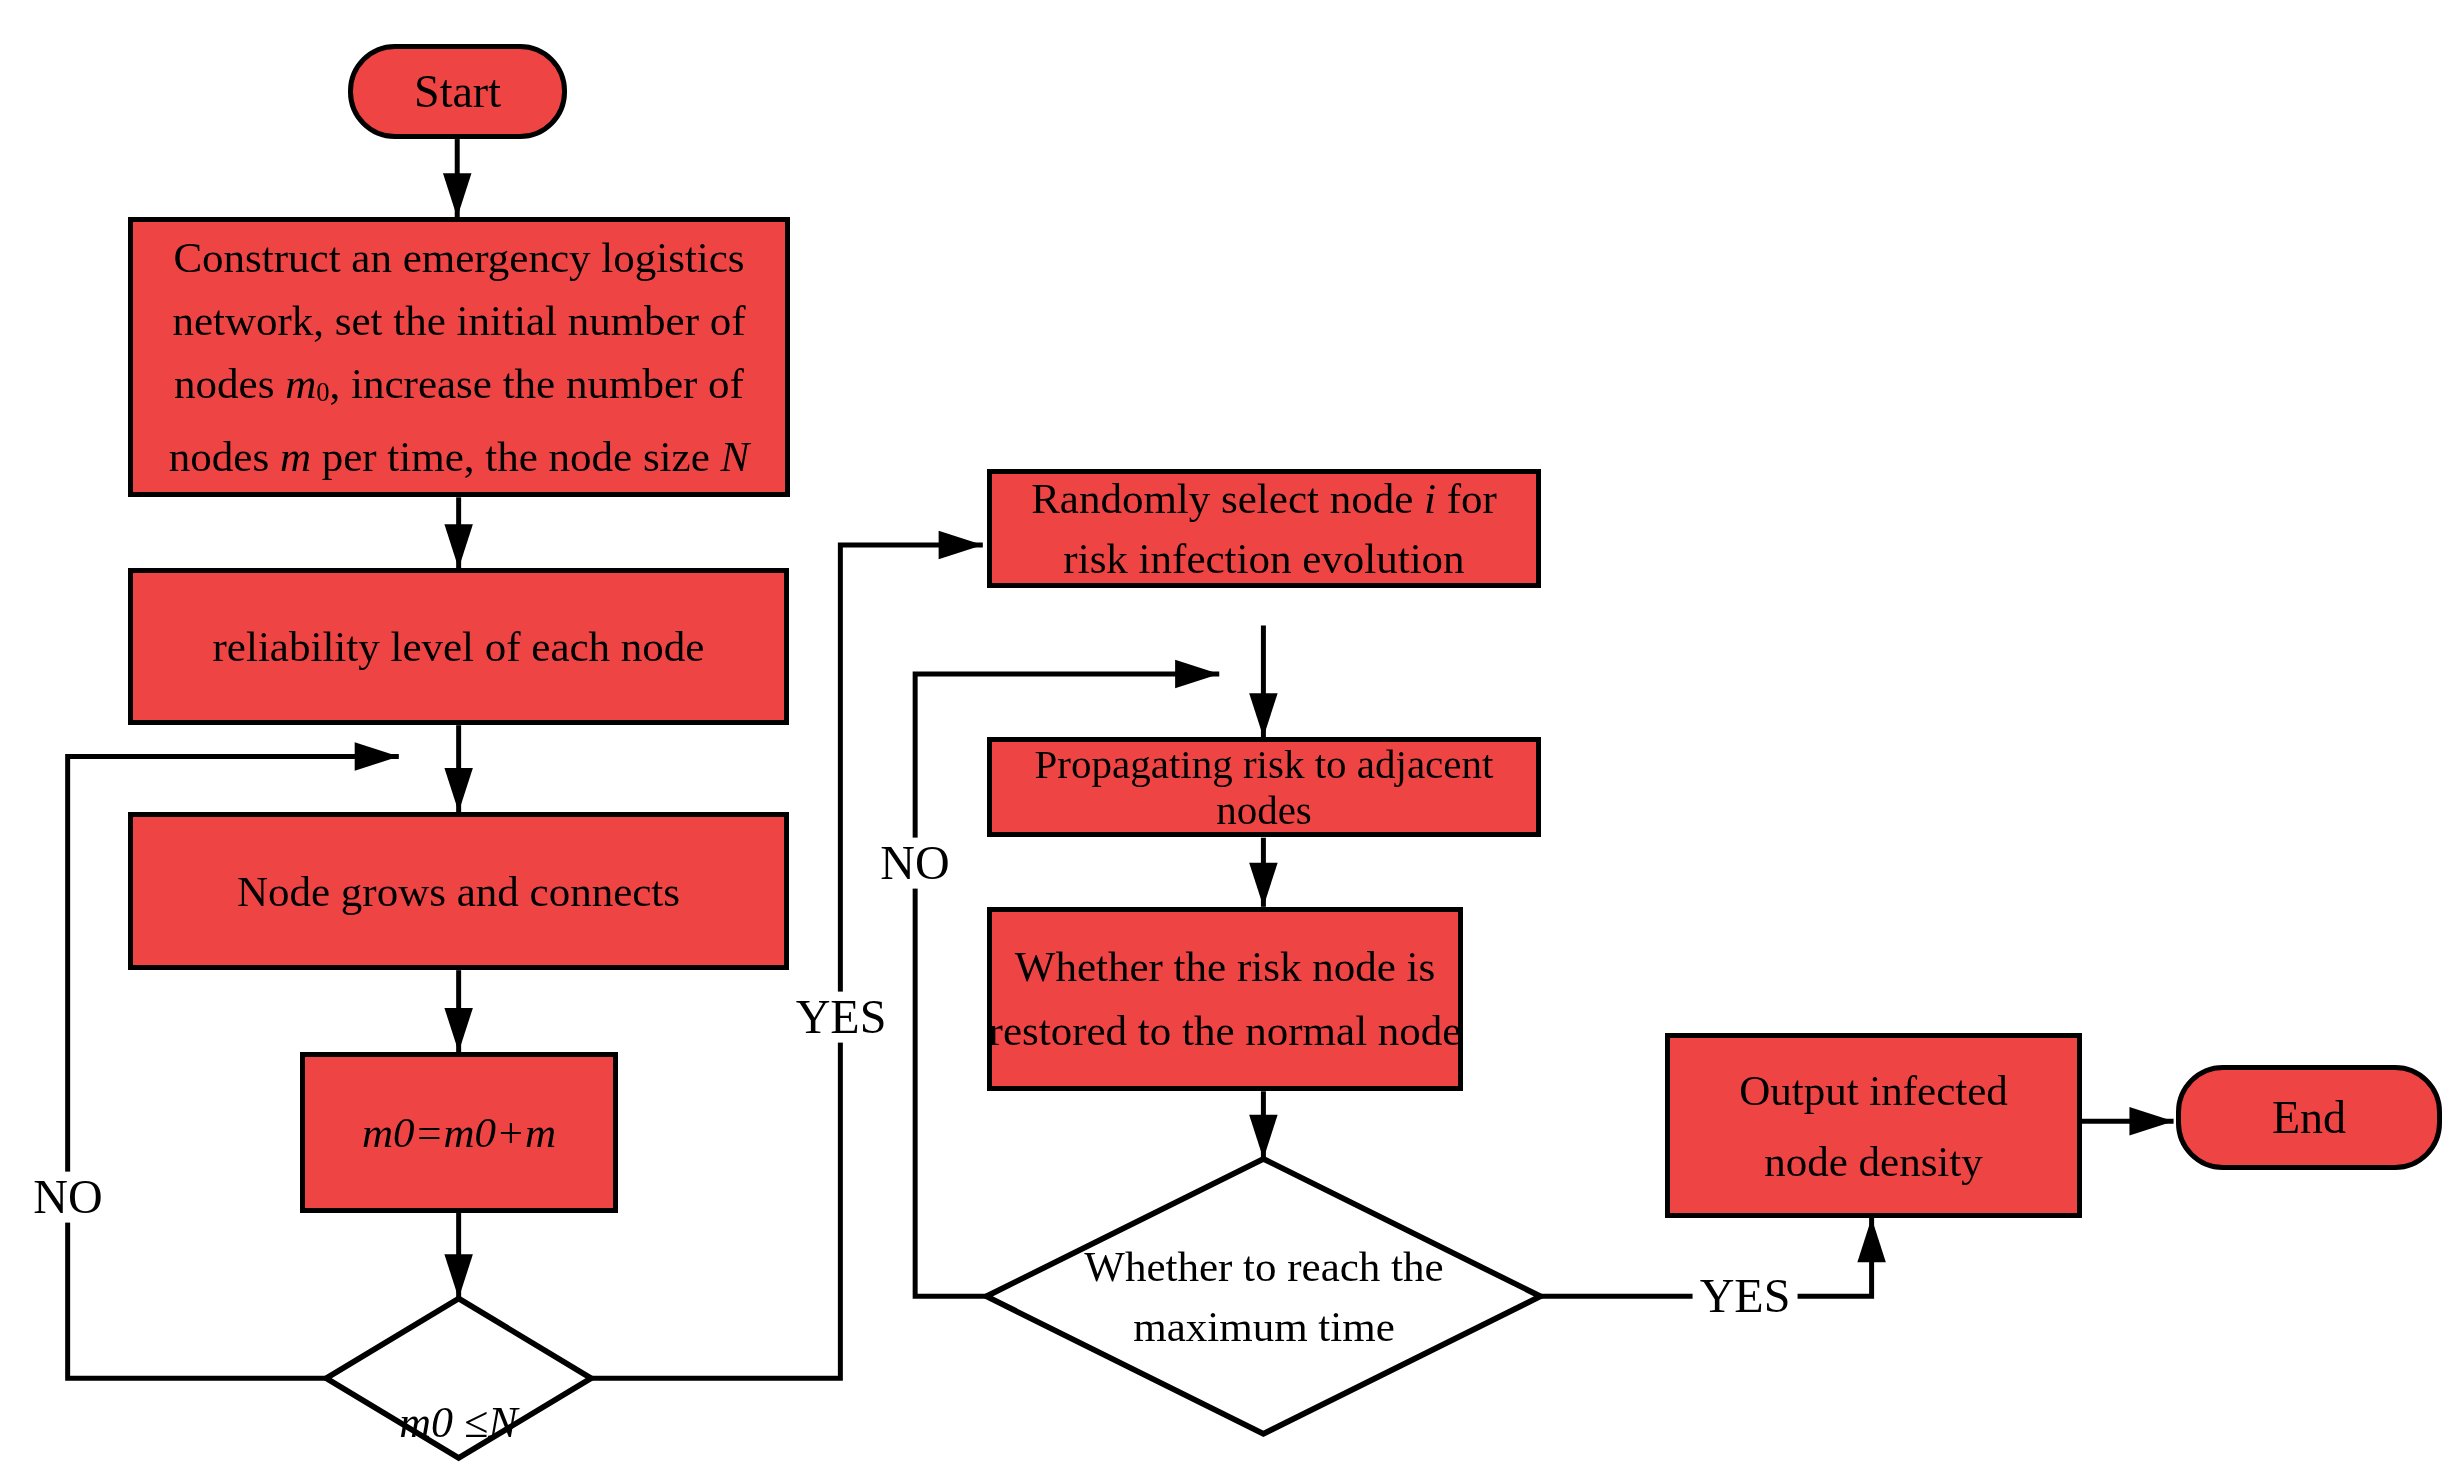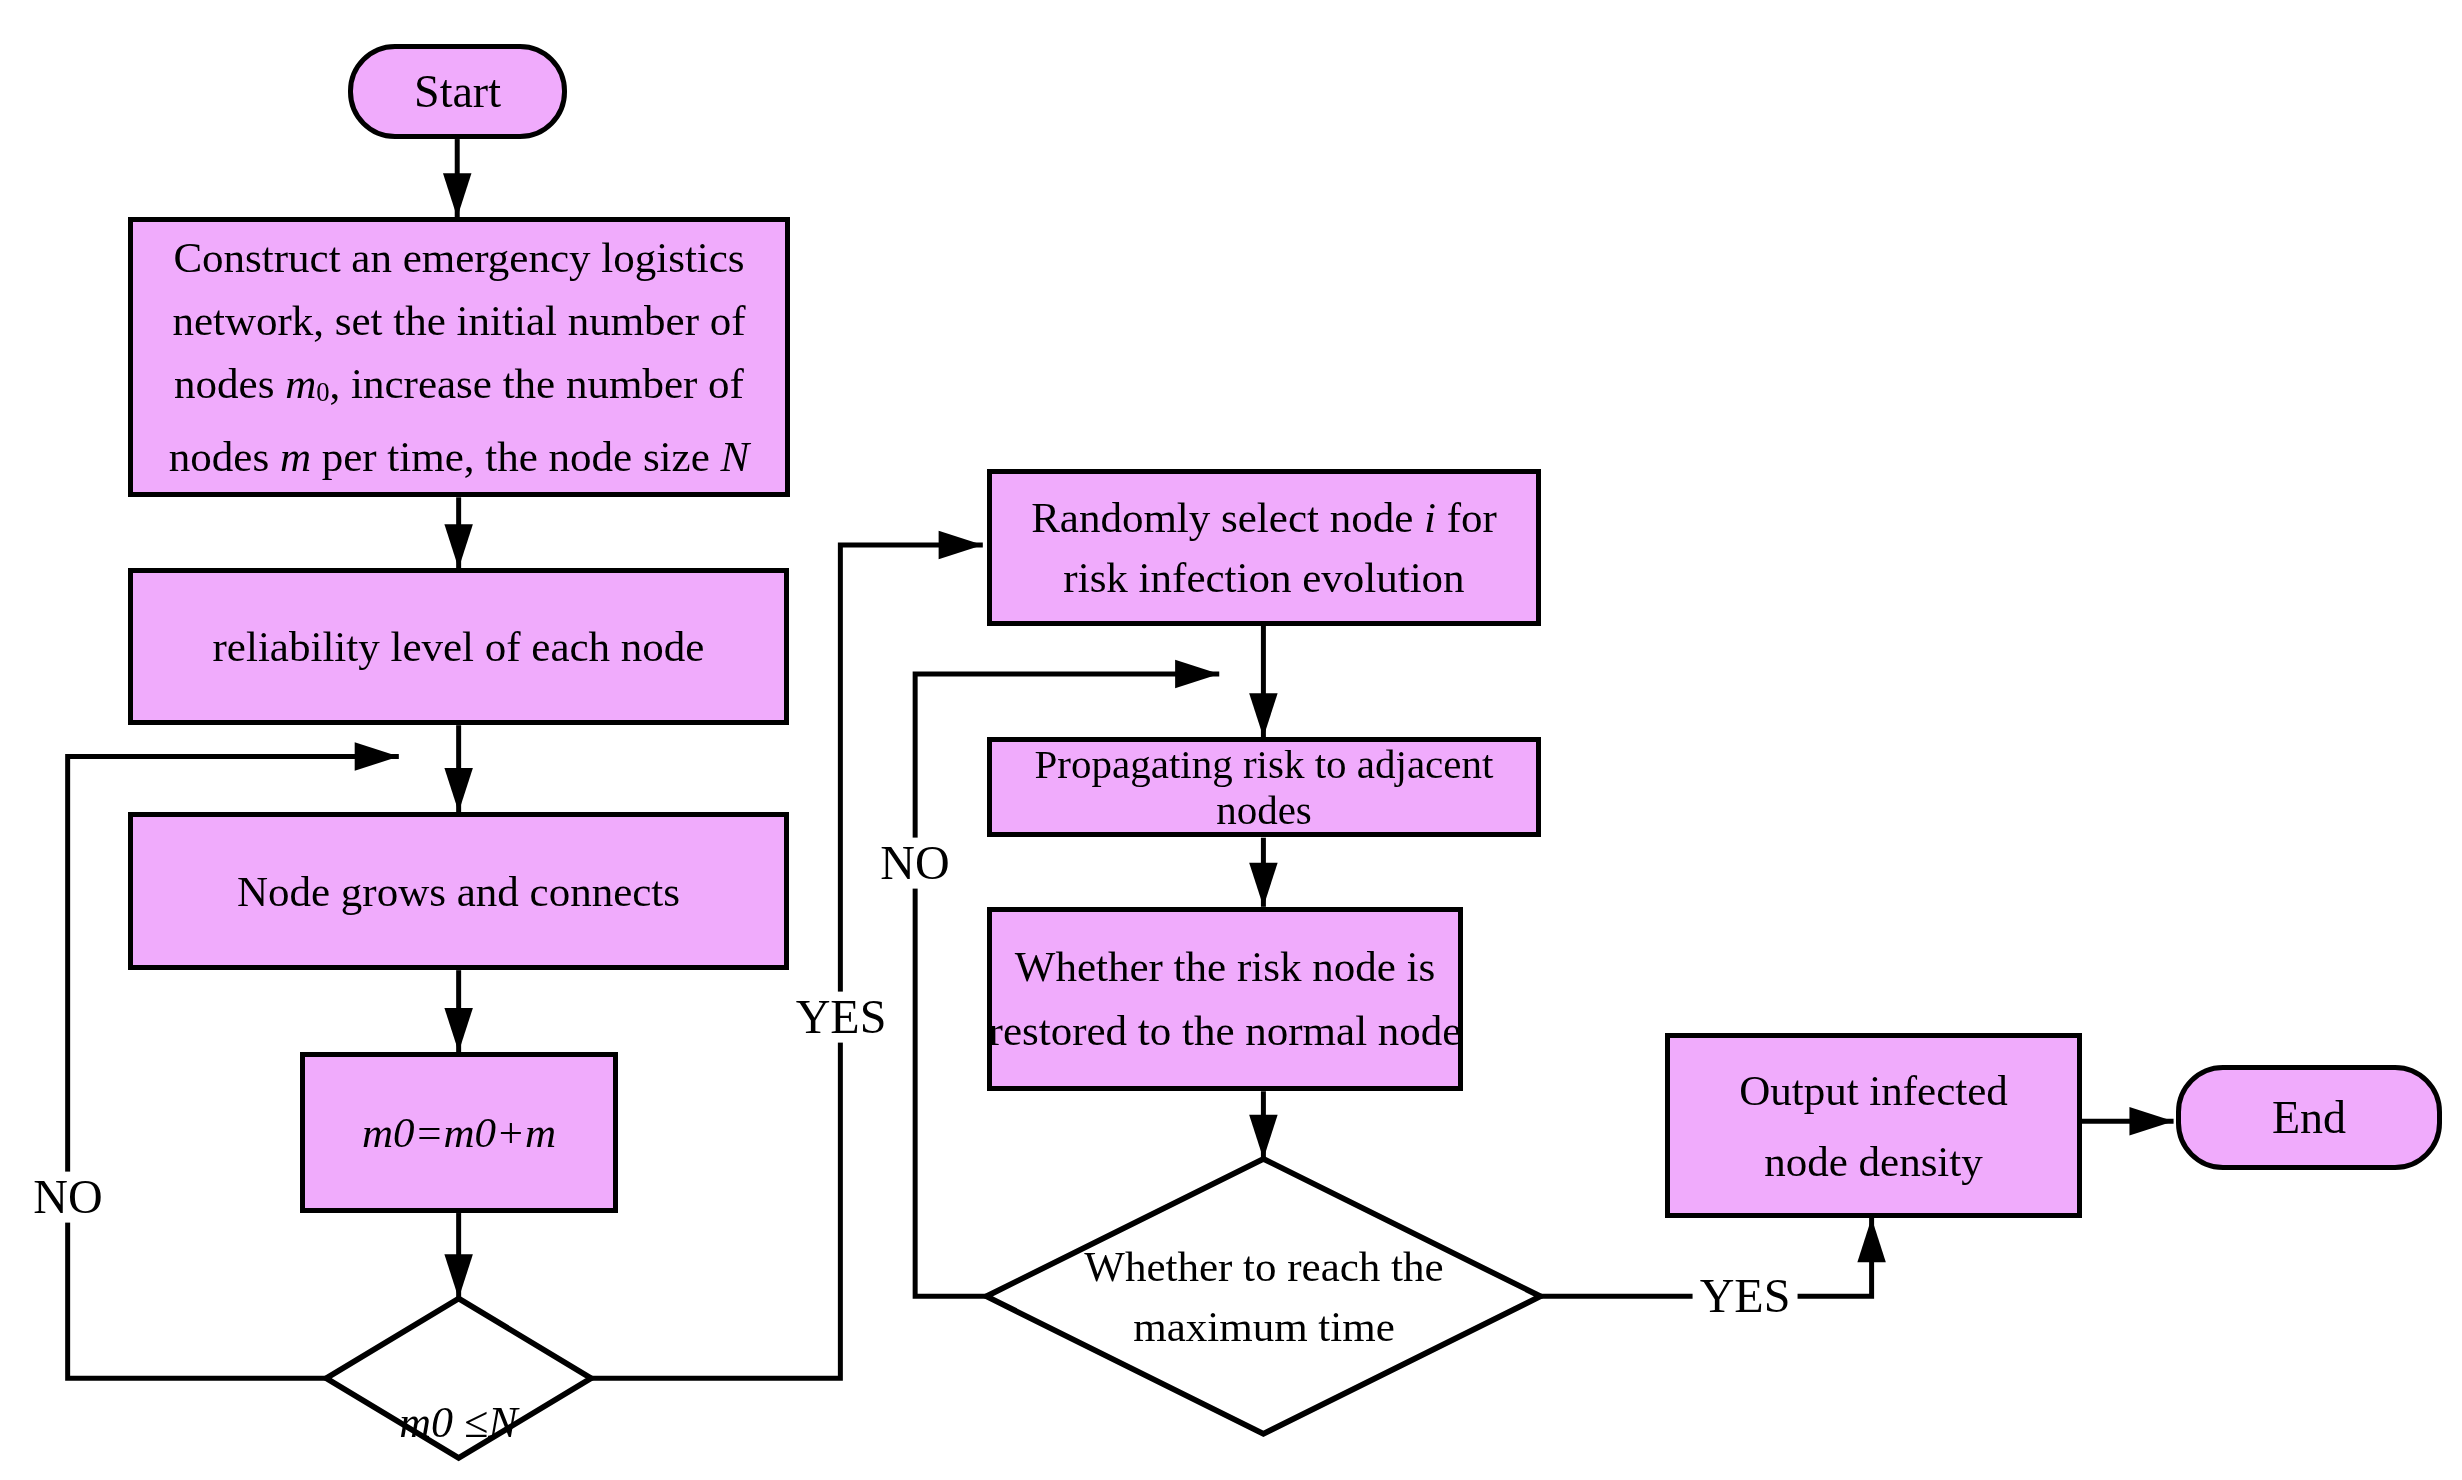"Start" .node { background: #f0abfc -> #ef4444 }
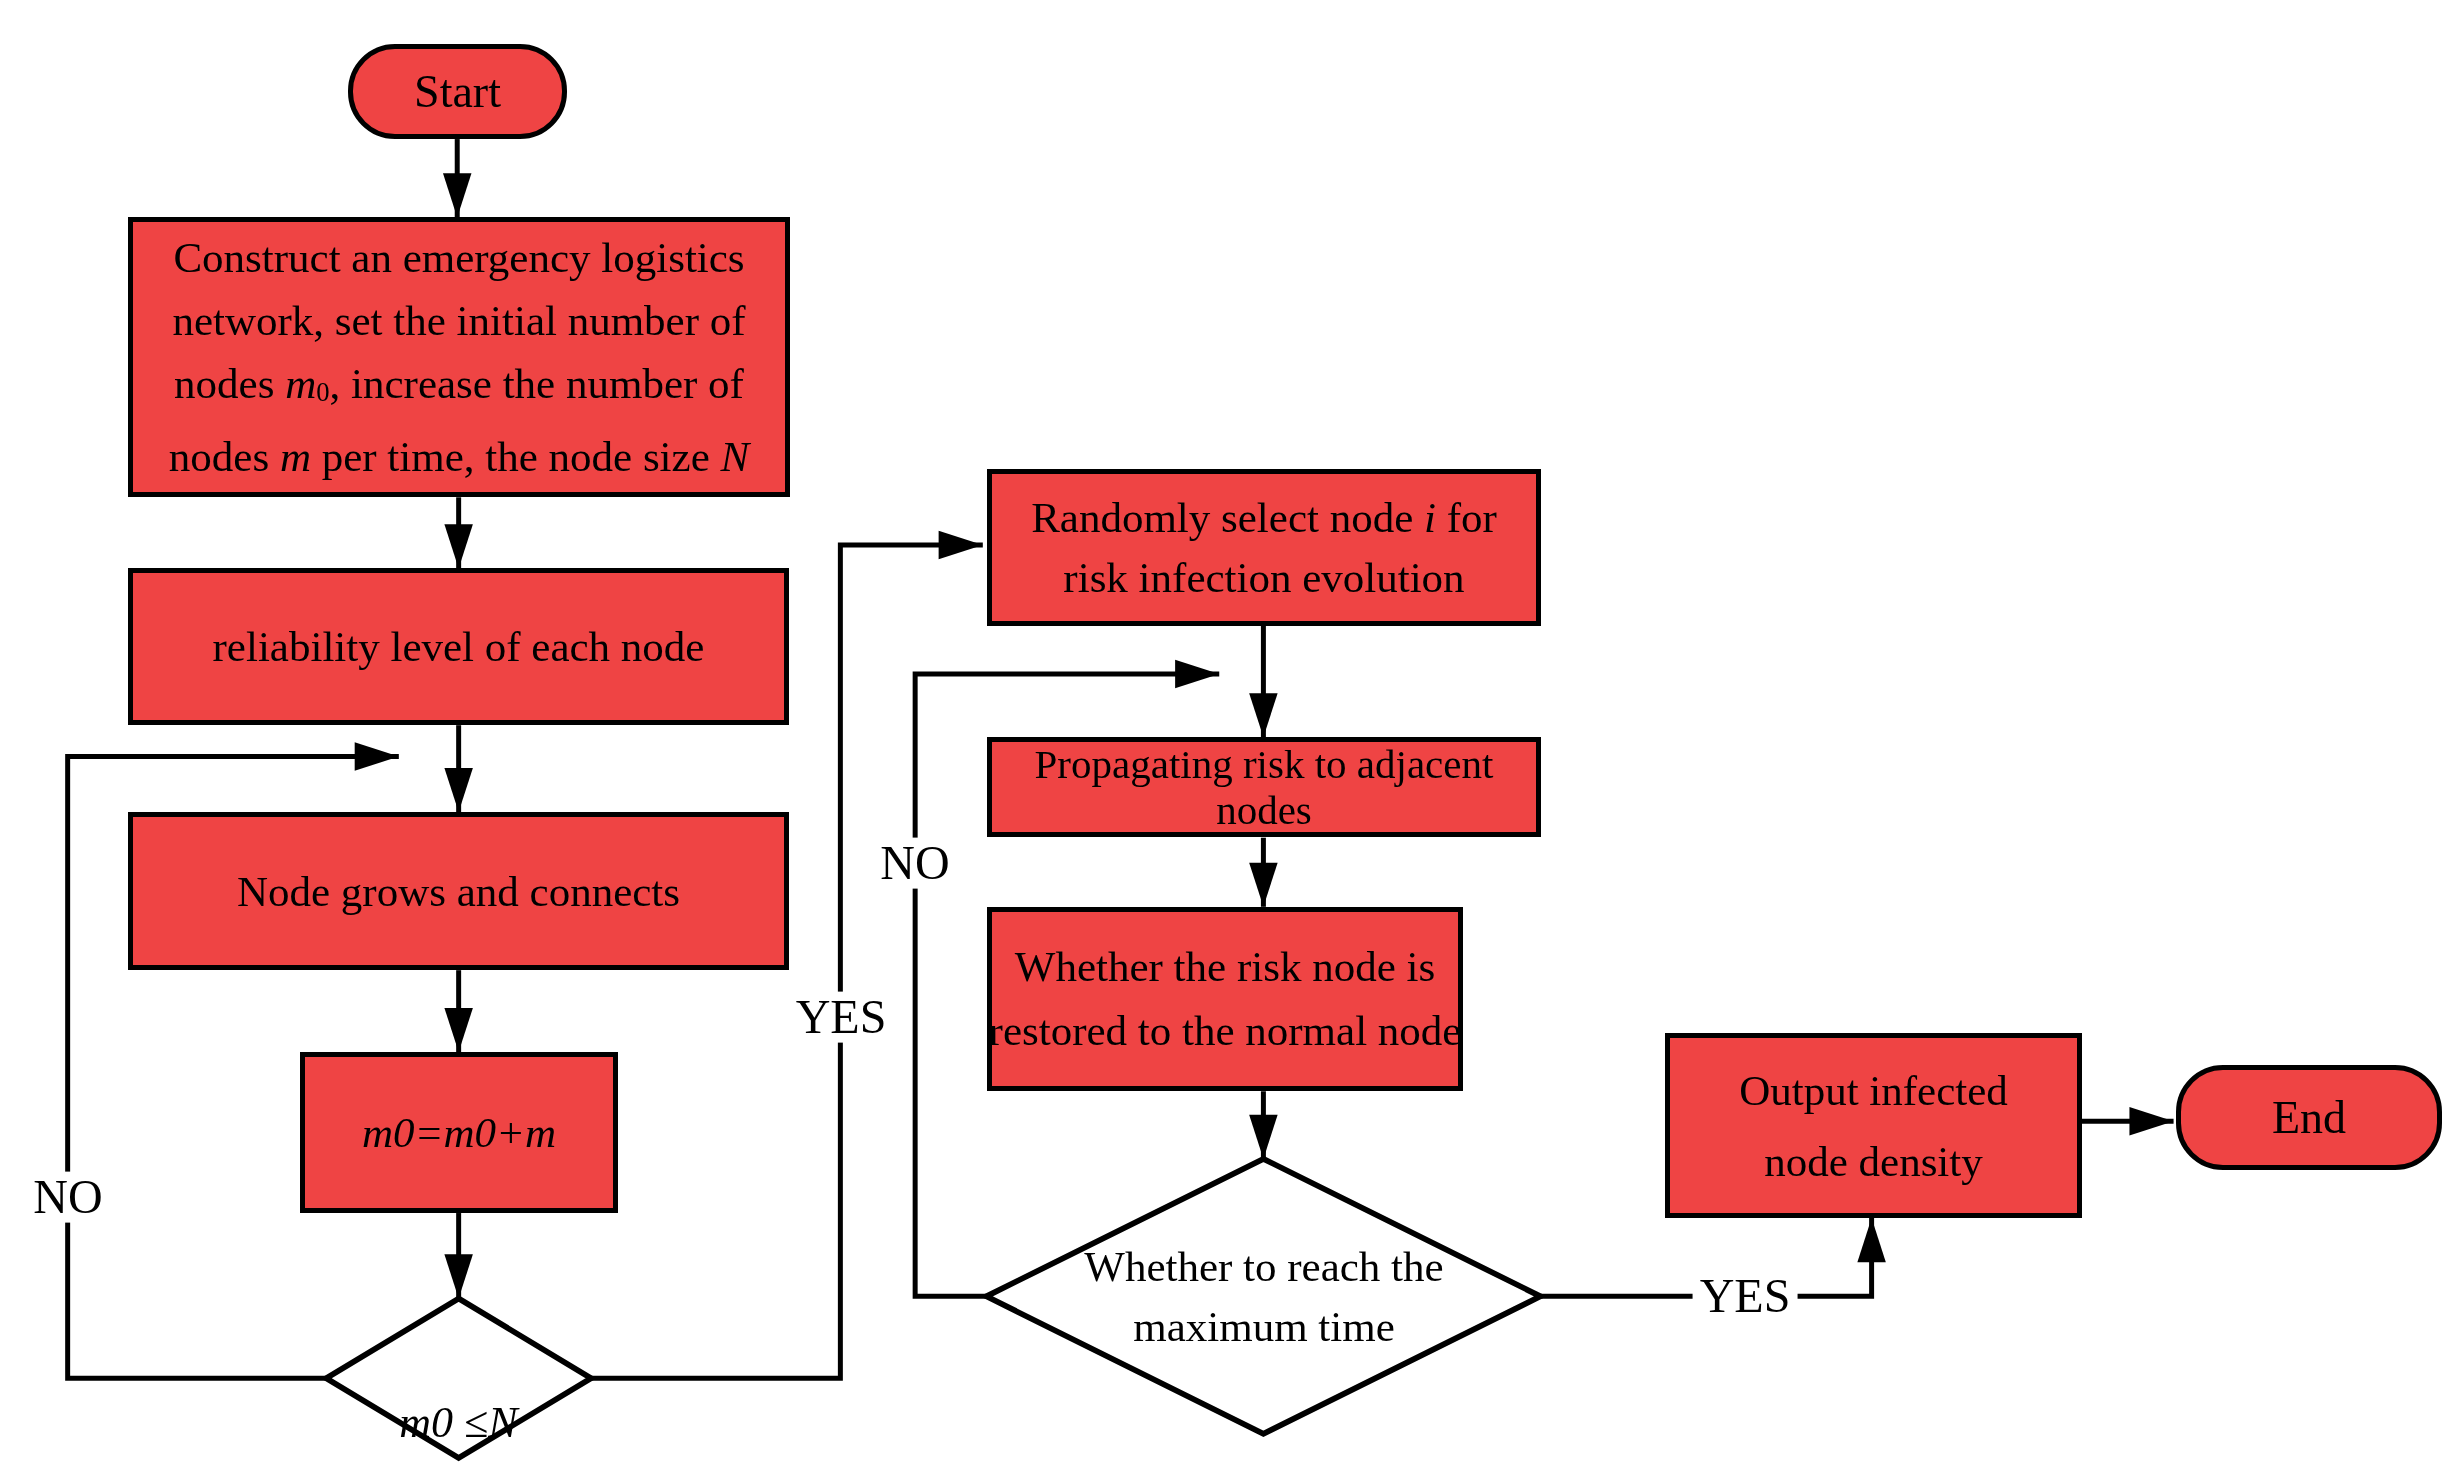"Randomly select node i for" div.node { height: 157px -> 119px }
